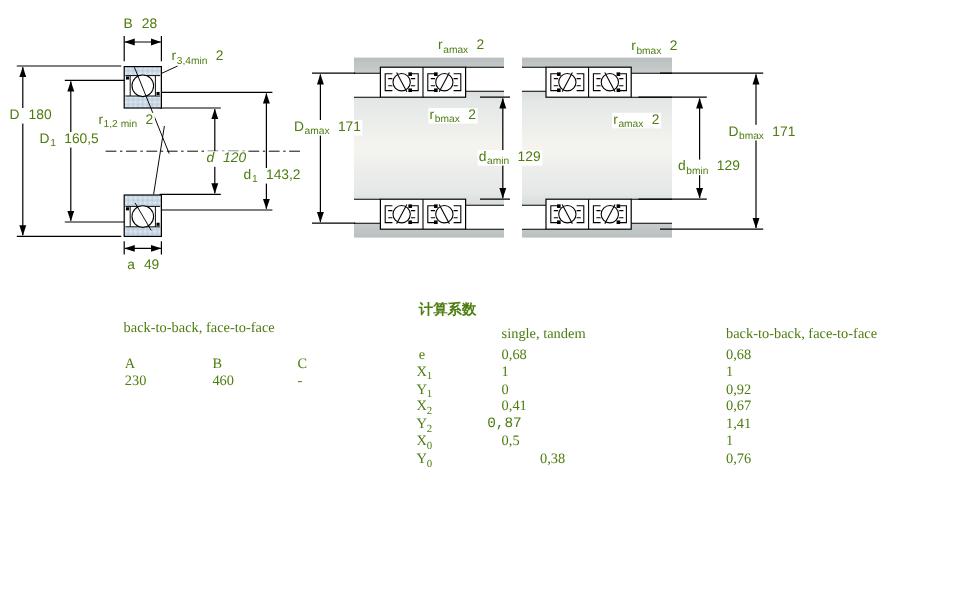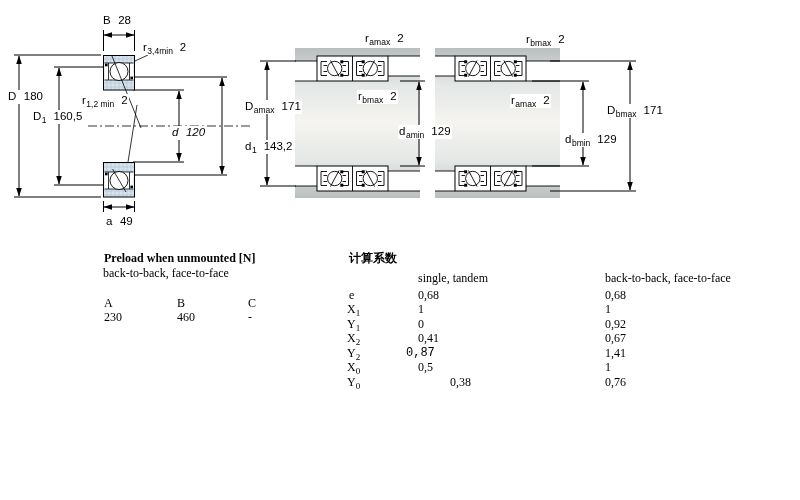"B 28" #stage { color: #000000 -> #4d7c0f }
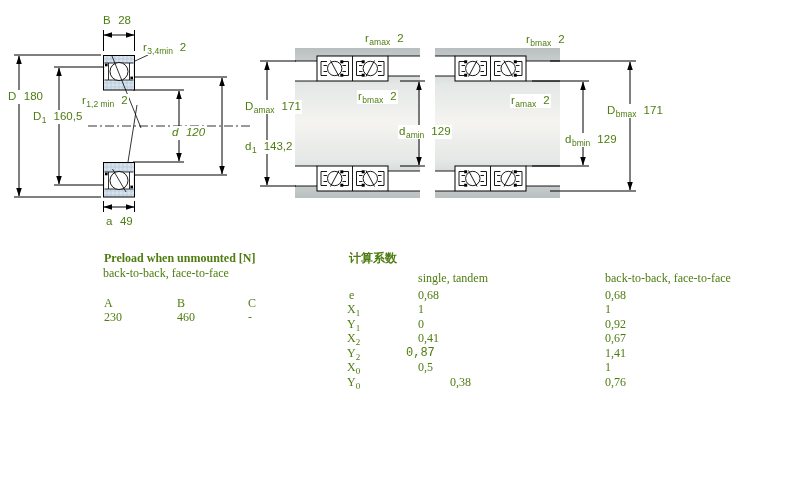"d1 143,2" div.dlab { margin-left: 42px -> none }
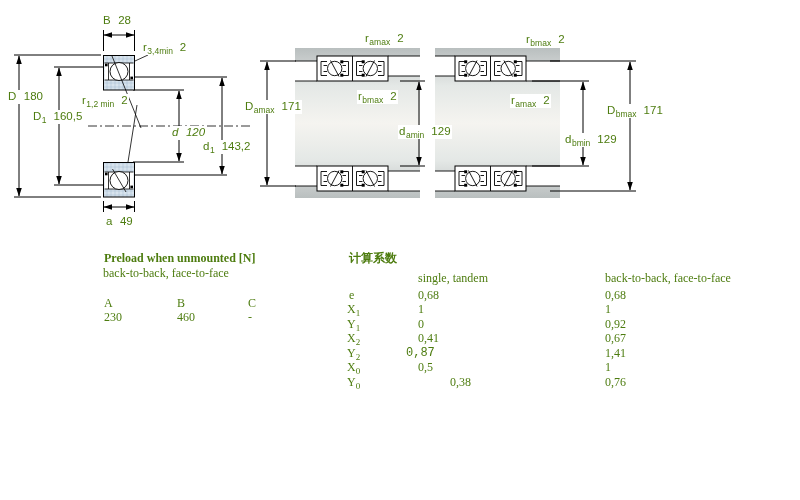"Preload when unmounted [N]" div.tcell { html: <div>Preload when unmounted [N]</div> -> none }
